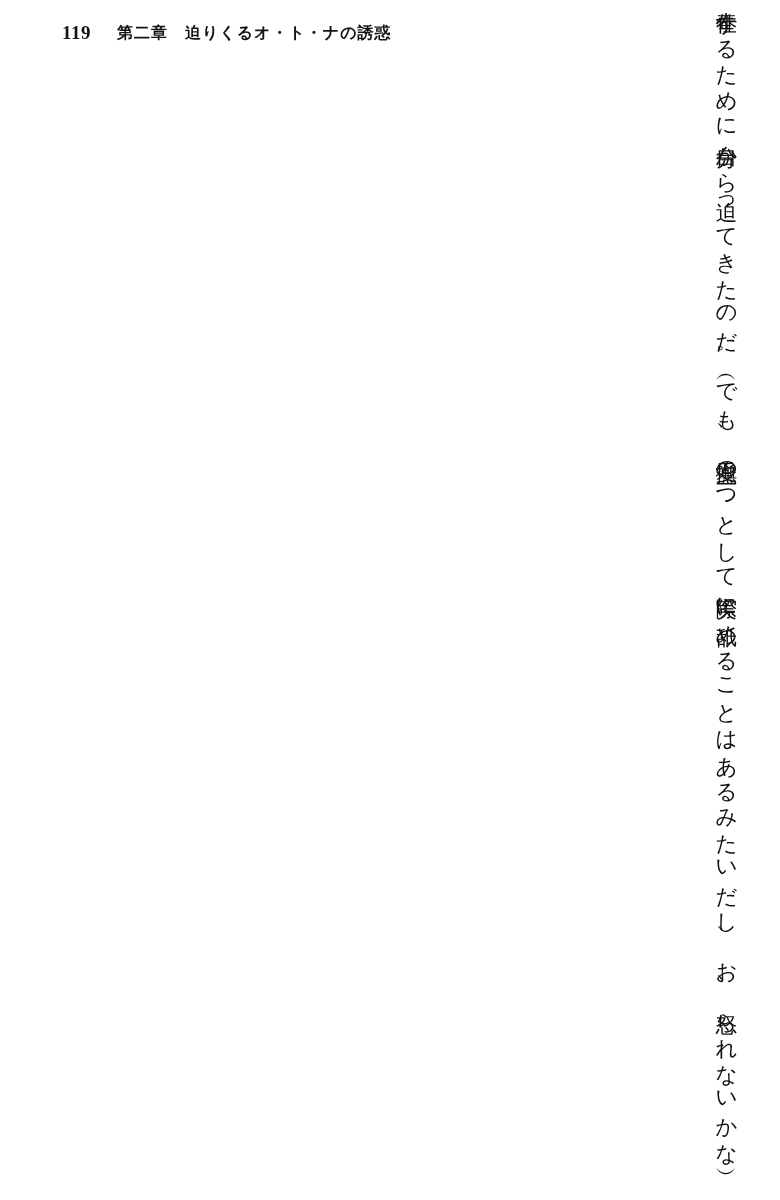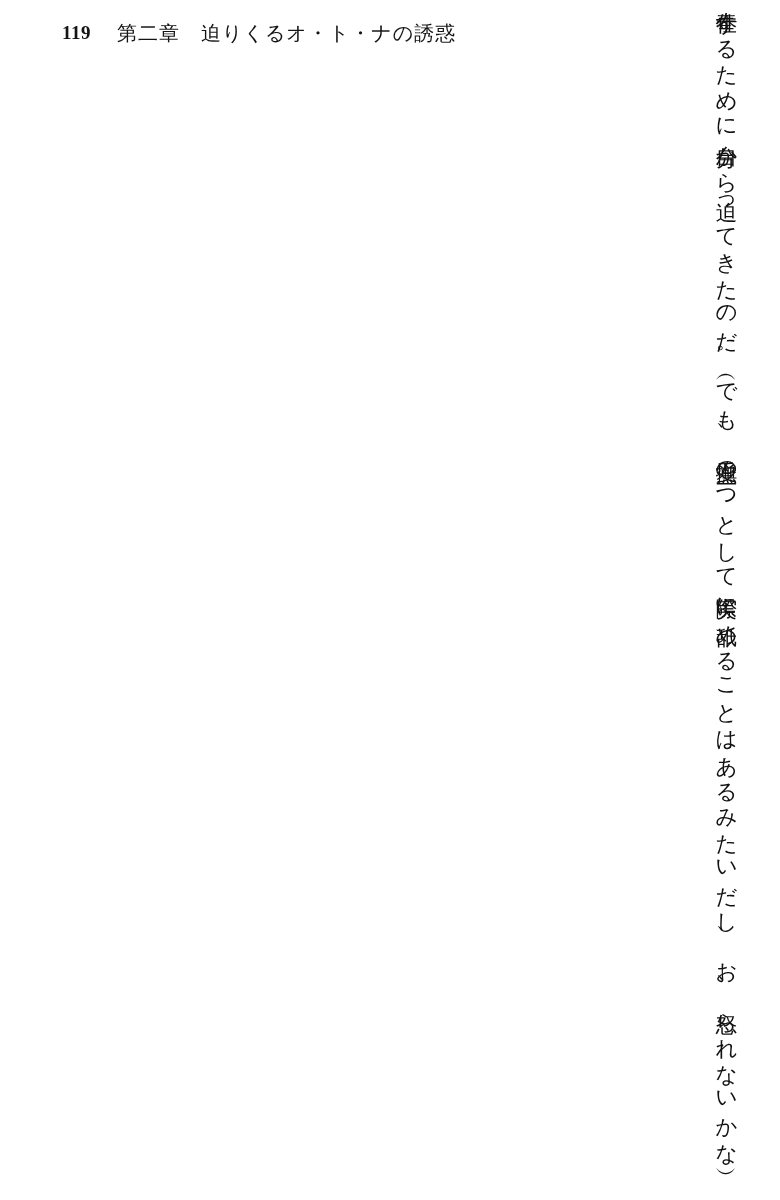"第二章 迫りくるオ・ト・ナの誘惑" .header-title { font-size: 20px -> 16px; font-weight: normal -> bold }
